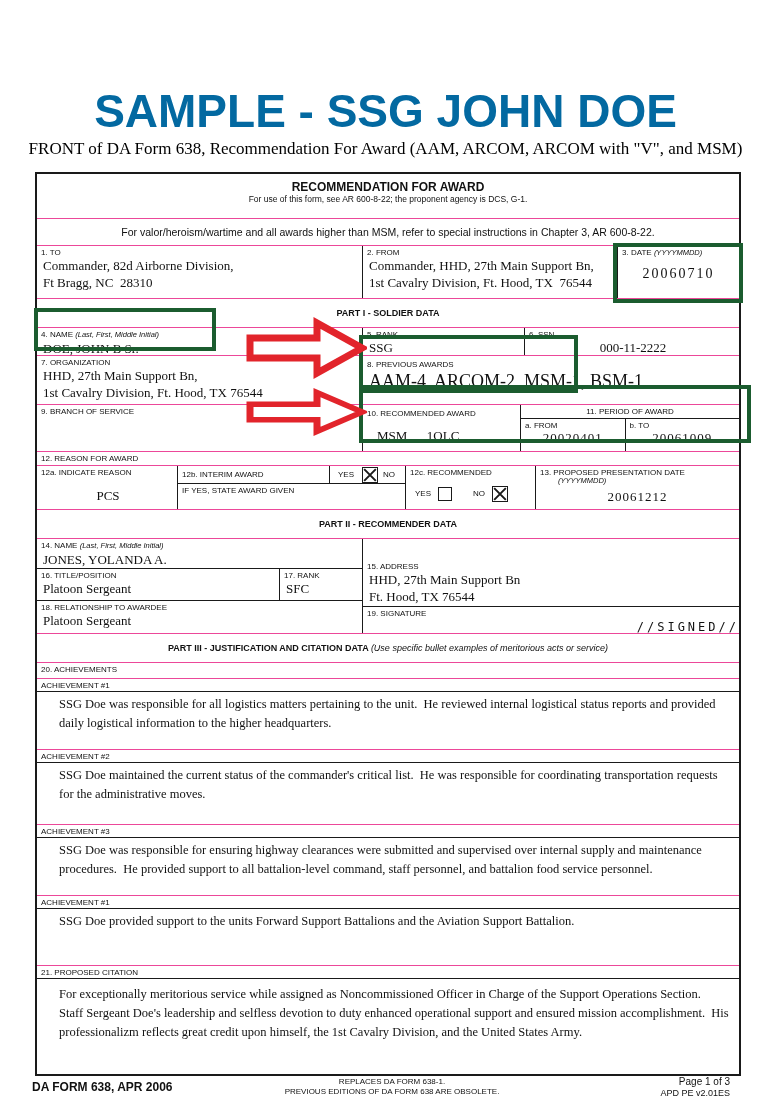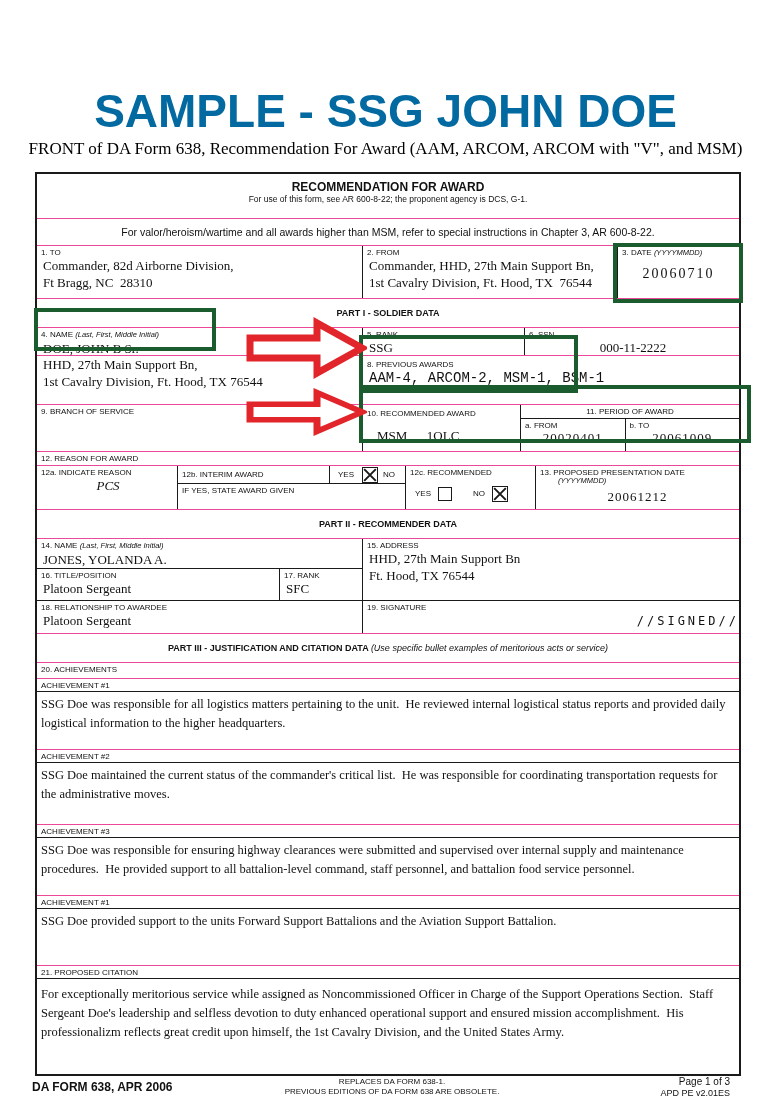"7. ORGANIZATION" div.lbl { html: none -> <div>7. ORGANIZATION</div> }
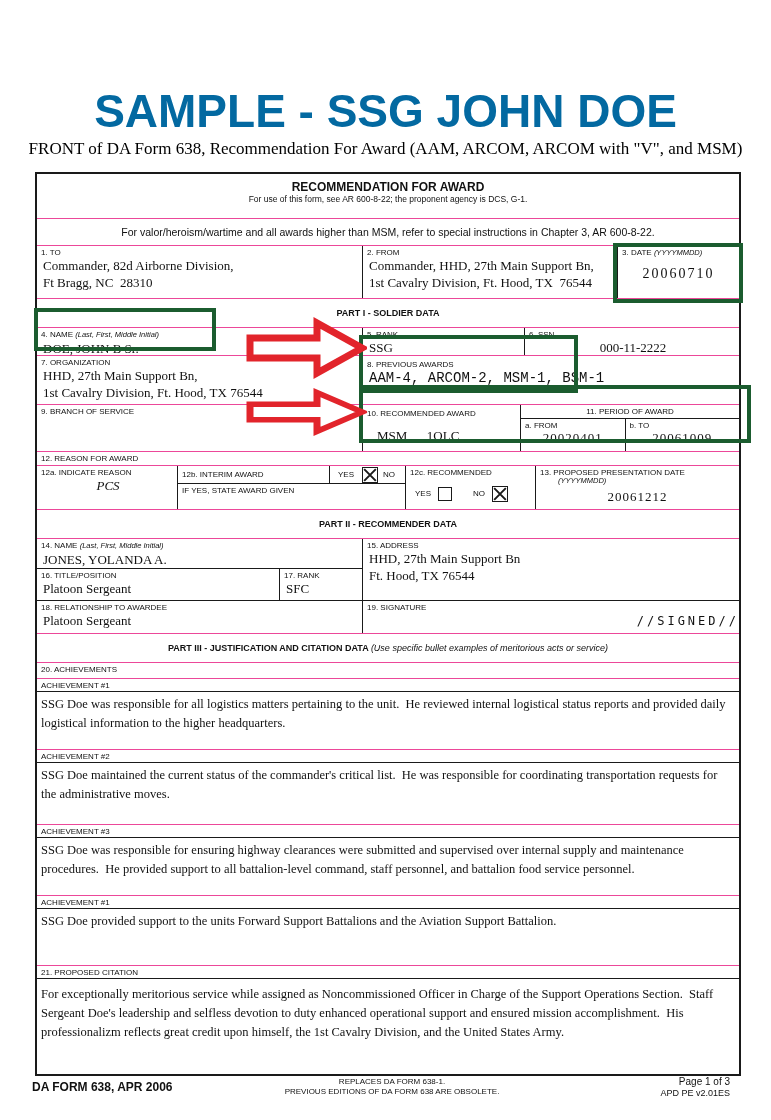"AAM-4, ARCOM-2, MSM-1, BSM-1" div.val { font-family: Liberation Mono, monospace -> none; font-size: 14px -> 18px }
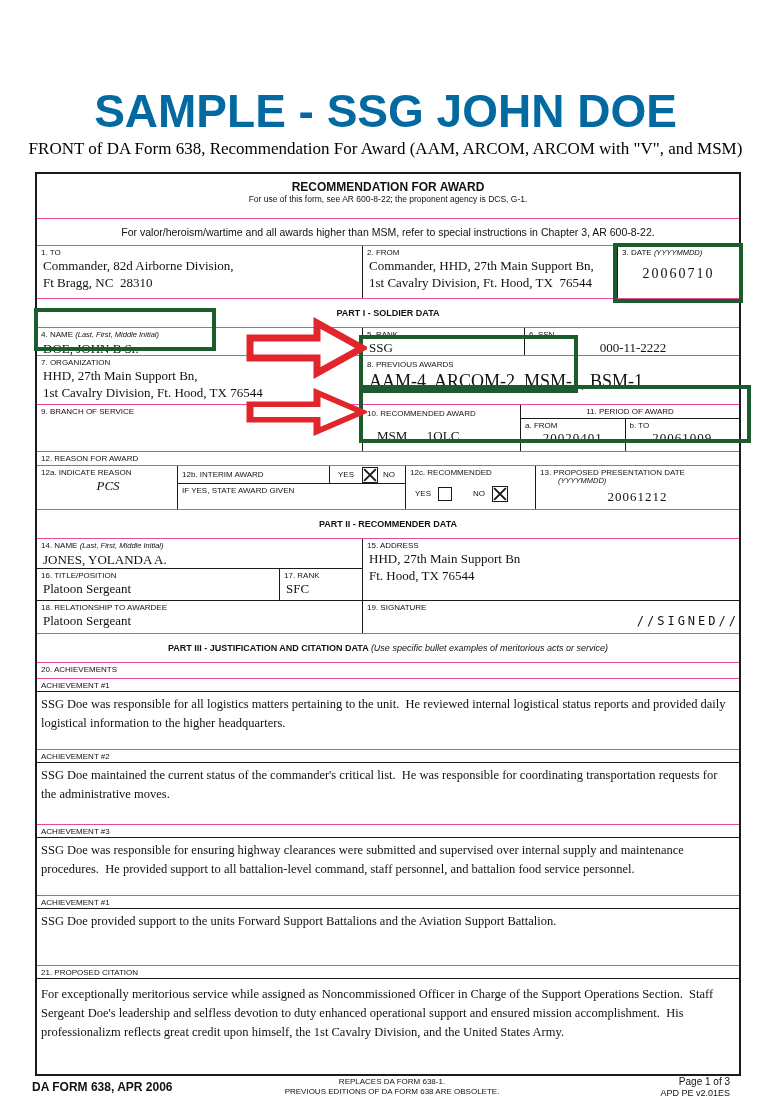"PCS" div.val { font-style: italic -> none; margin-top: none -> 10px }
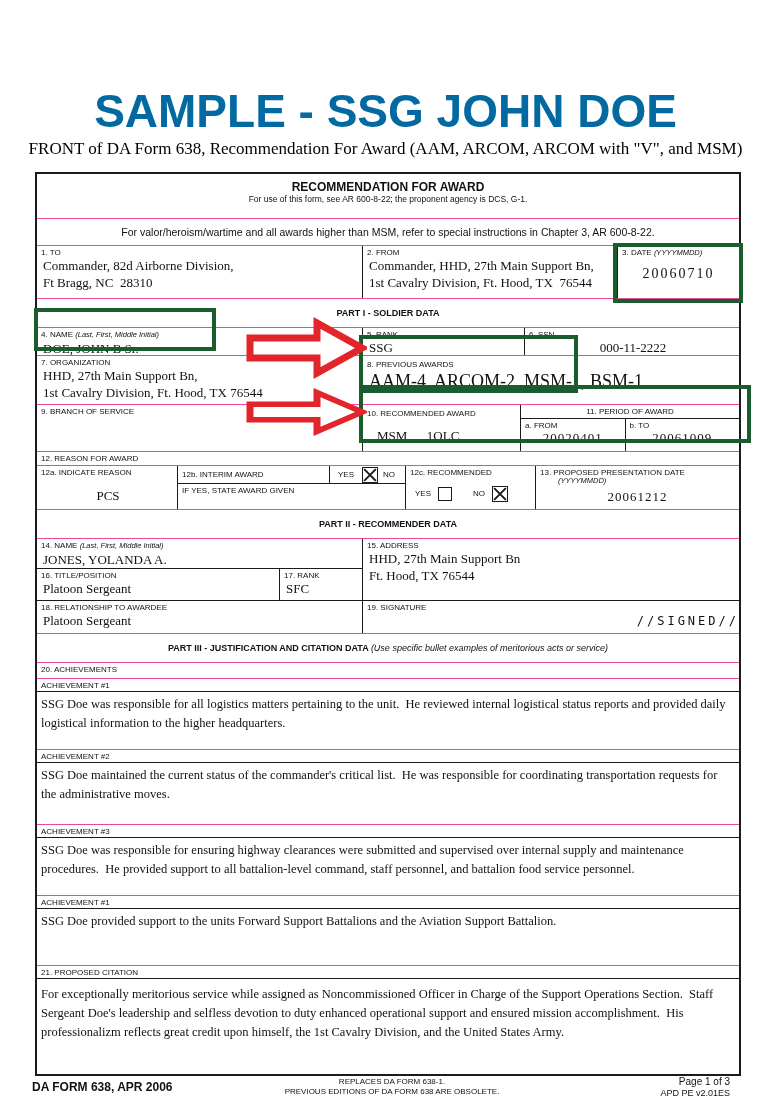"15. ADDRESS" div { margin-top: none -> 21px }
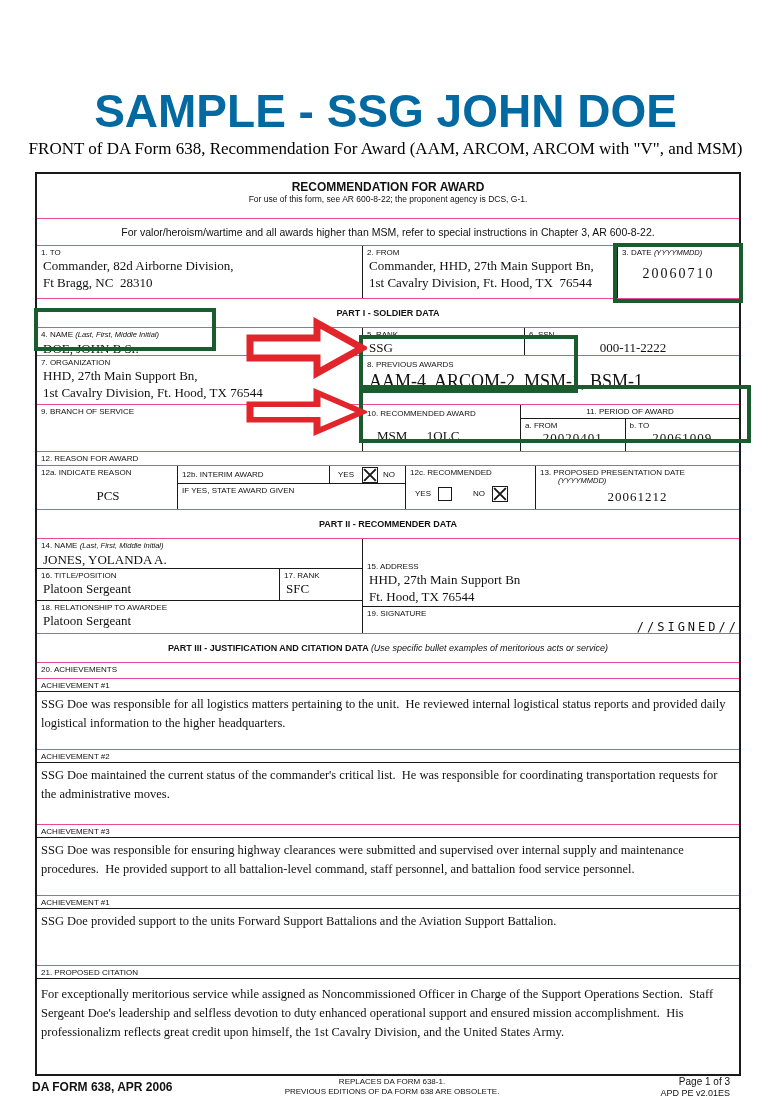"SSG Doe was responsible for" .achv-body { padding: 3px 8px 0 4px -> 3px 8px 0 22px }
